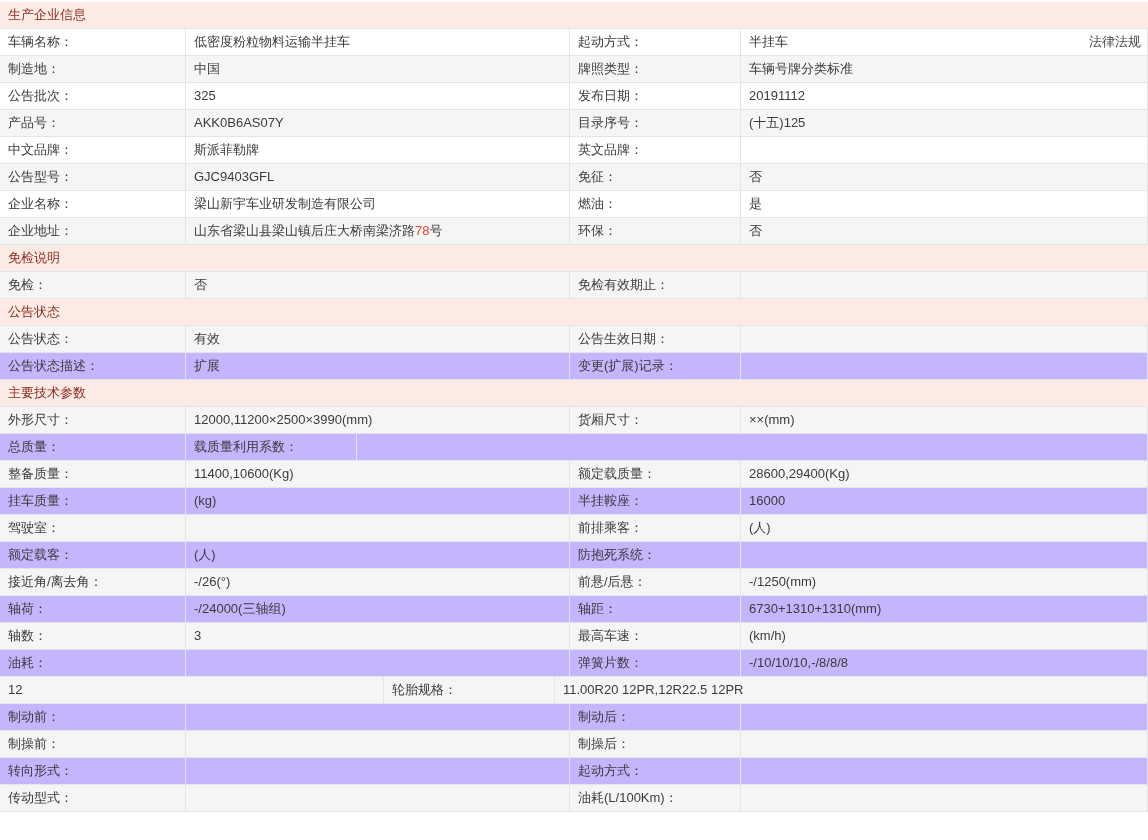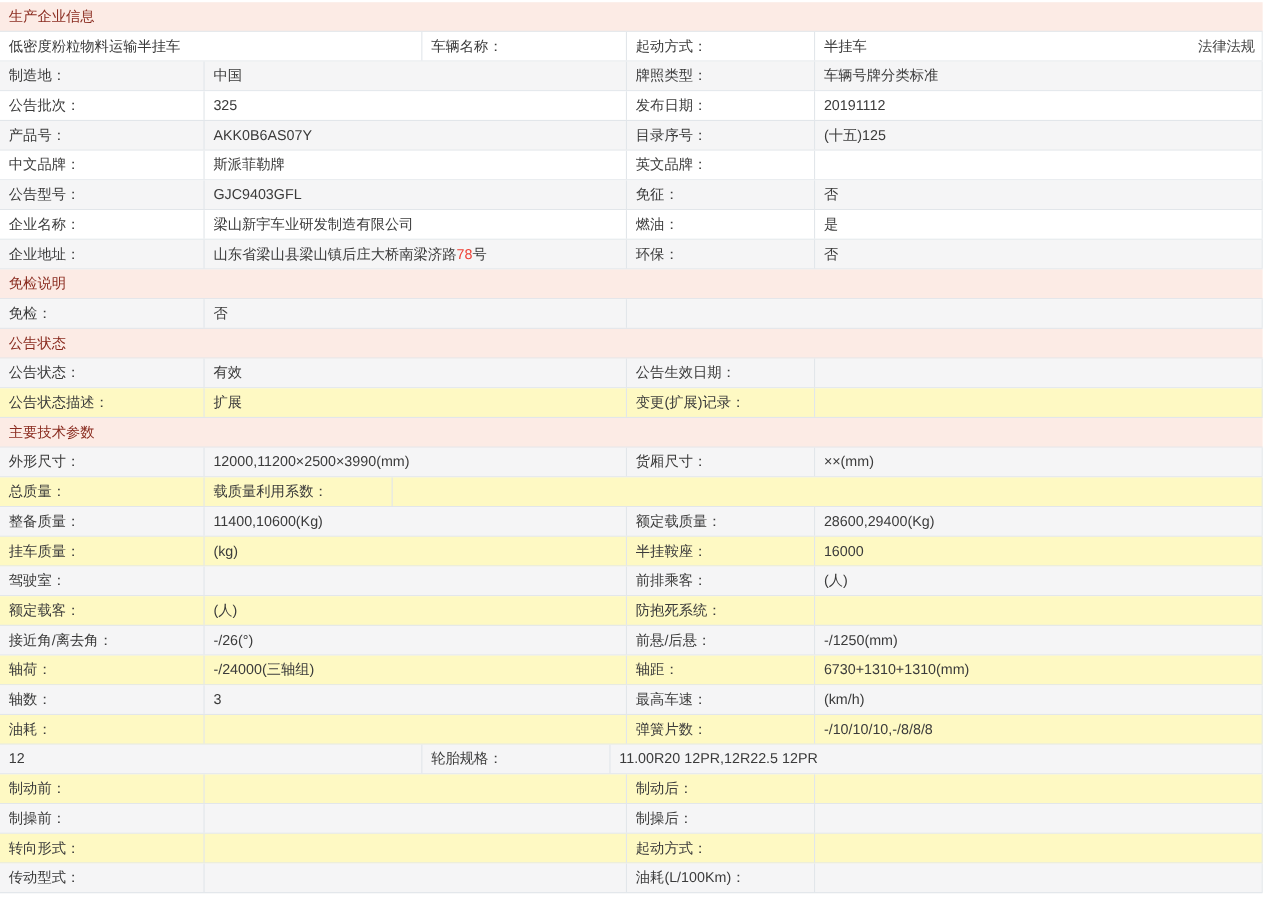"低密度粉粒物料运输半挂车" div.cell { order: before "车辆名称：" -> after "车辆名称：" }
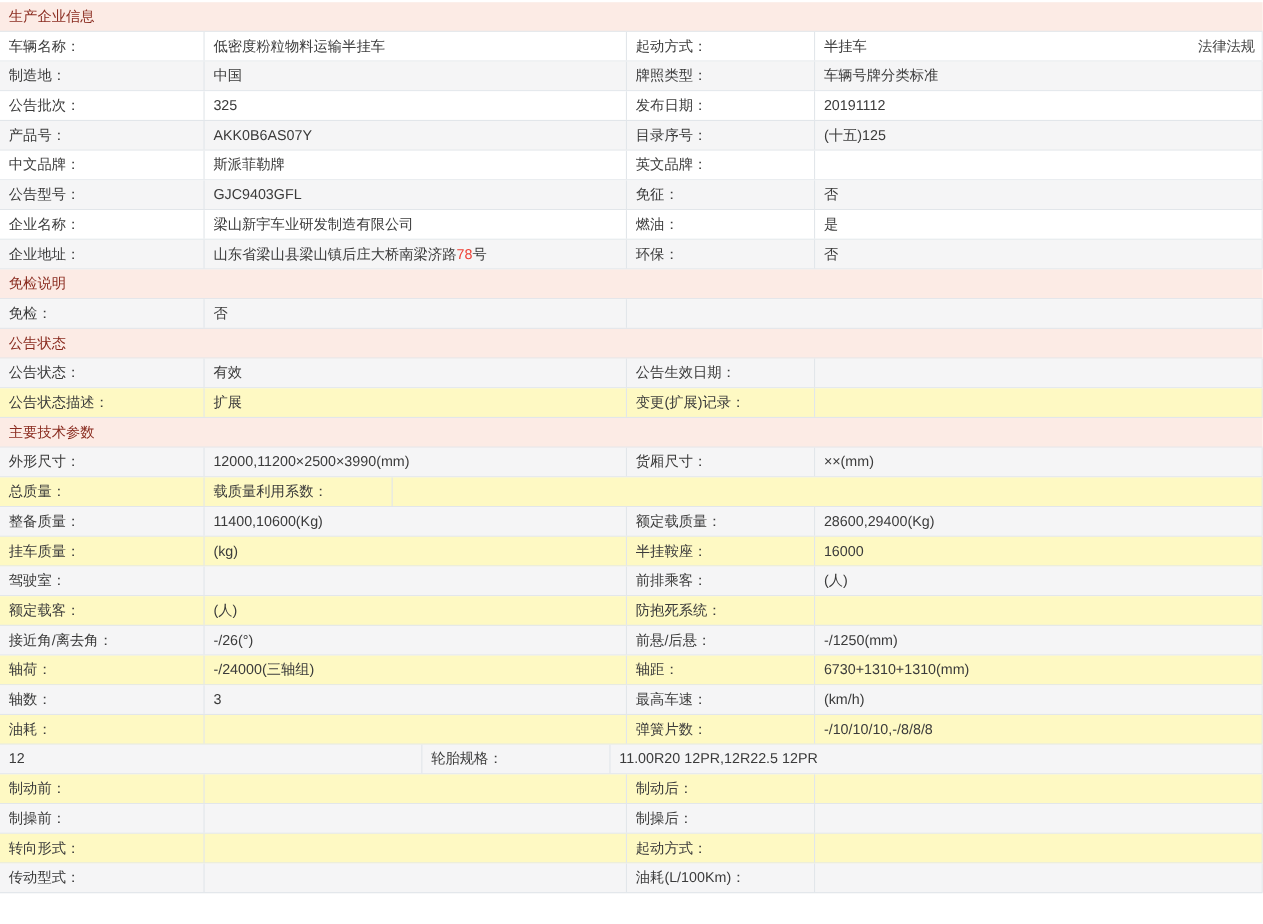"免检有效期止：" div.cell { html: none -> <div>免检有效期止：</div> }
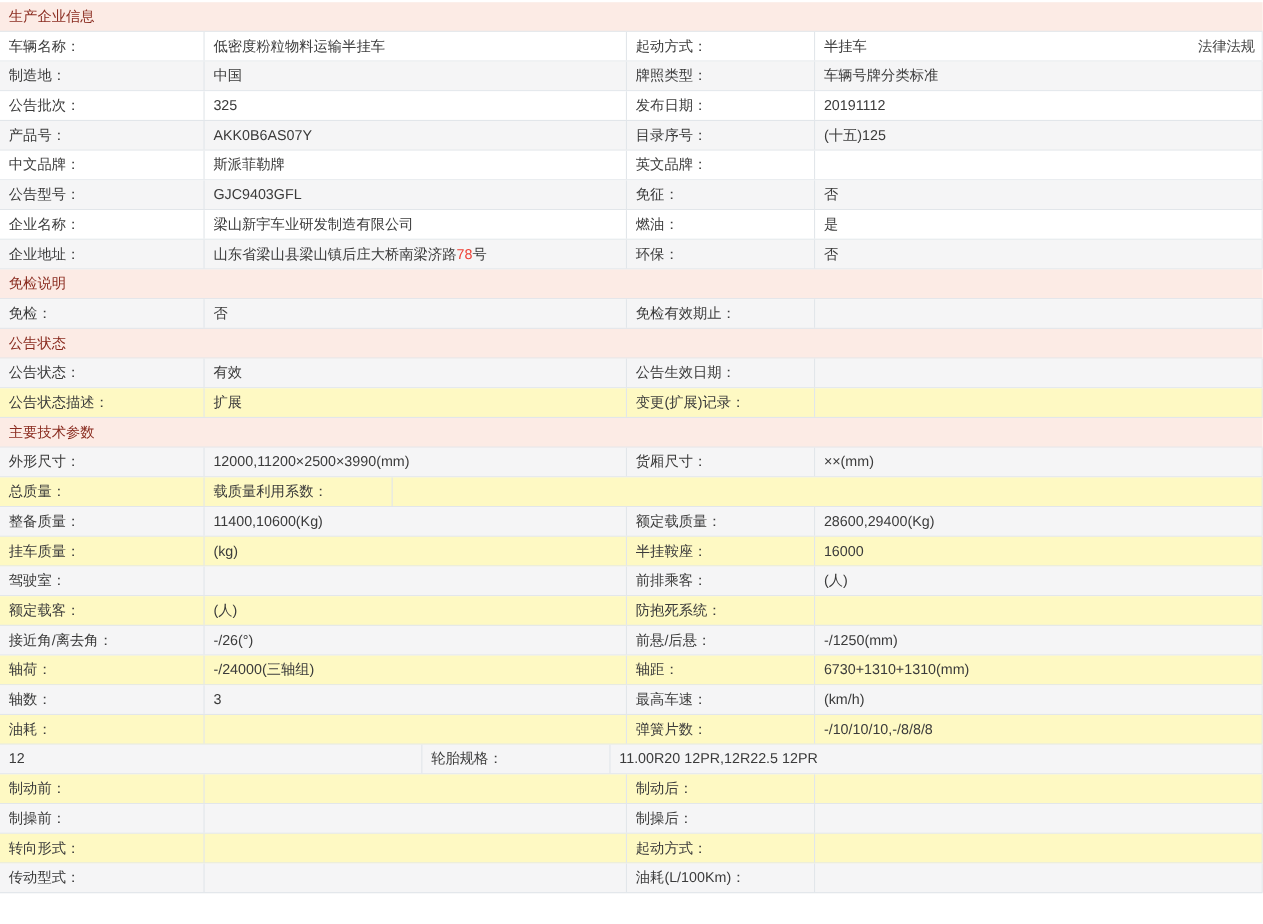"公告状态描述：" .row { background: #fef9c3 -> #c4b5fd }
